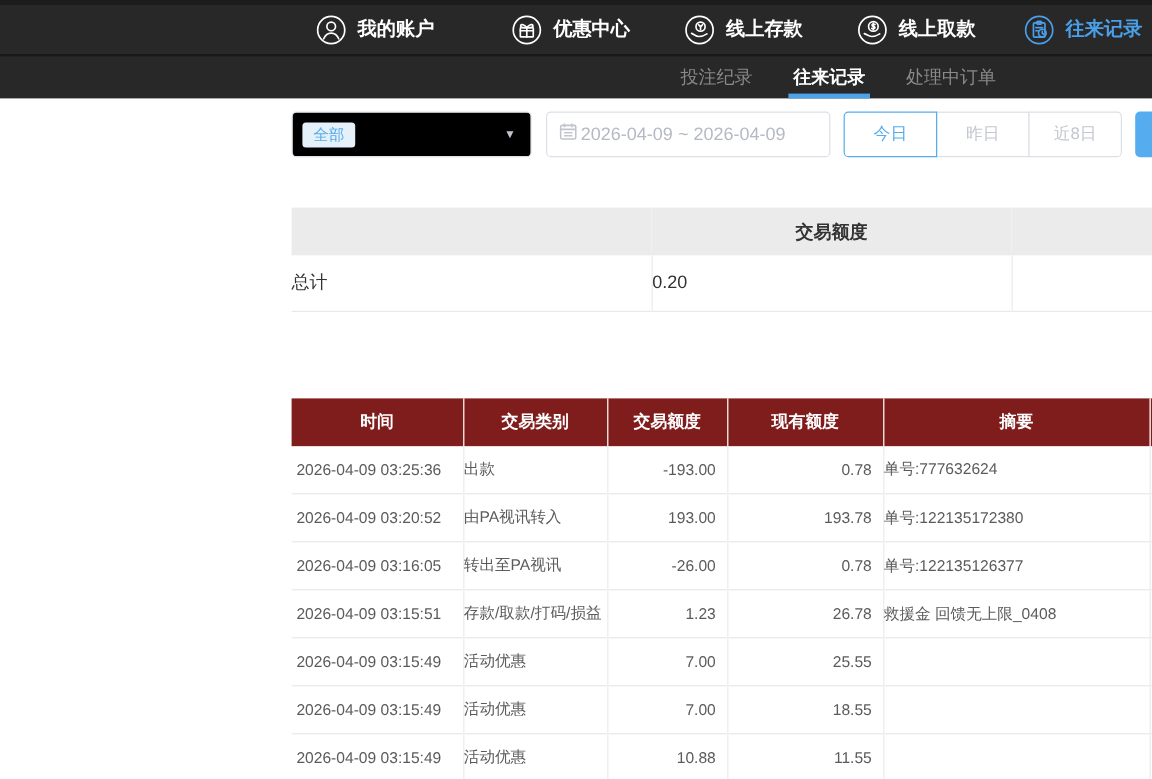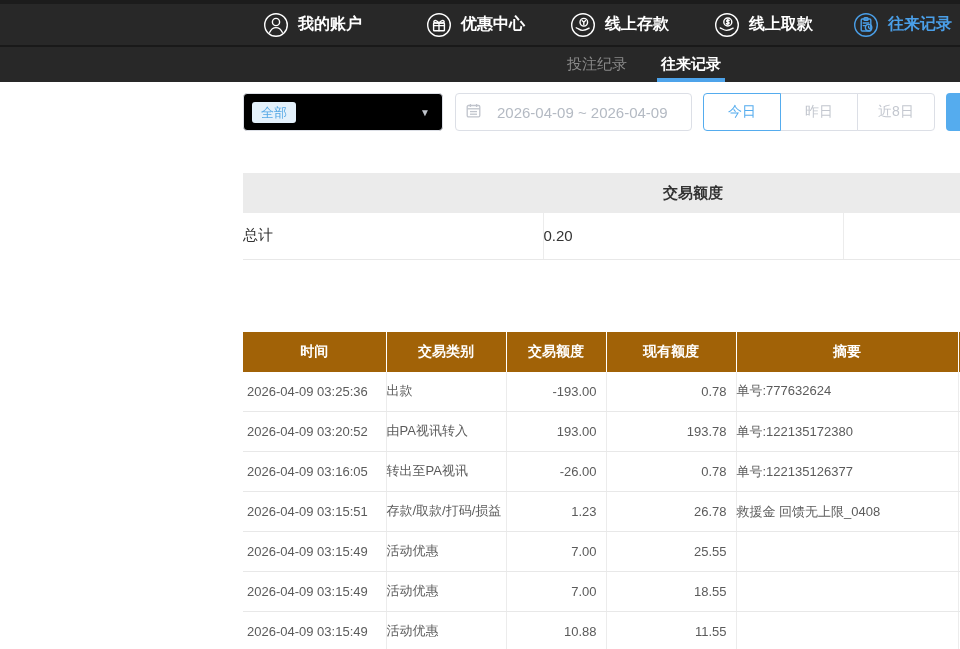"处理中订单" div.tab { html: none -> <div>处理中订单</div> }
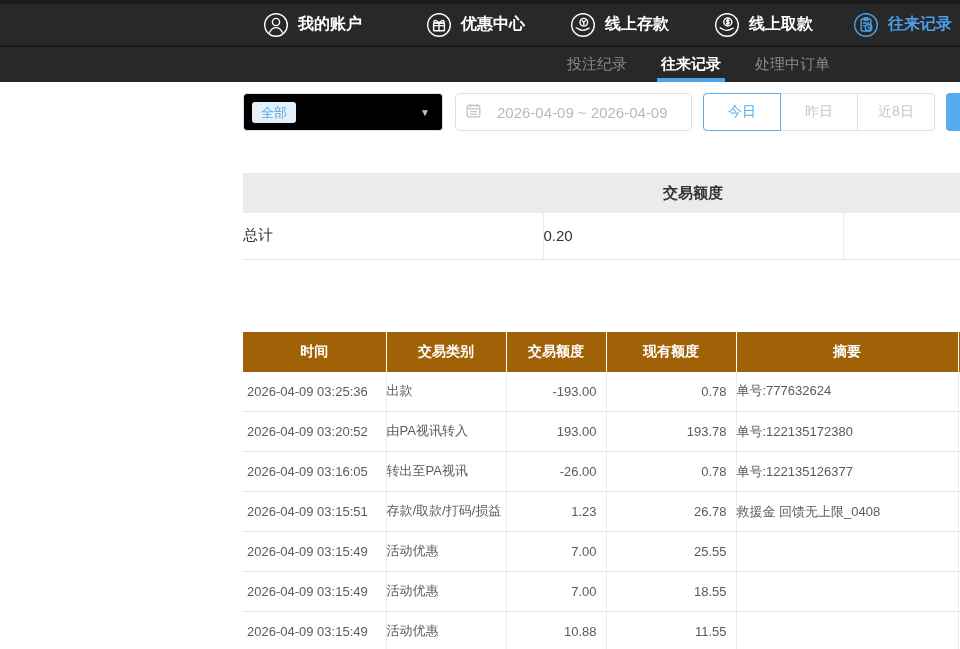"2026-04-09 ~ 2026-04-09" .date-input { gap: 16px -> 3px }
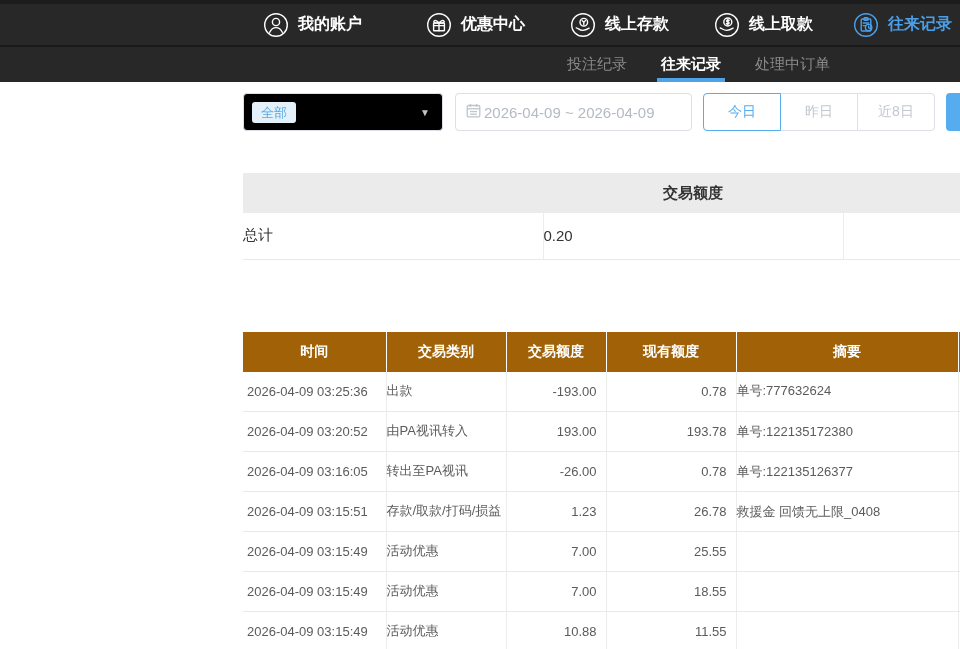"时间" .tx-table th { background: #a16207 -> #7f1d1d }
